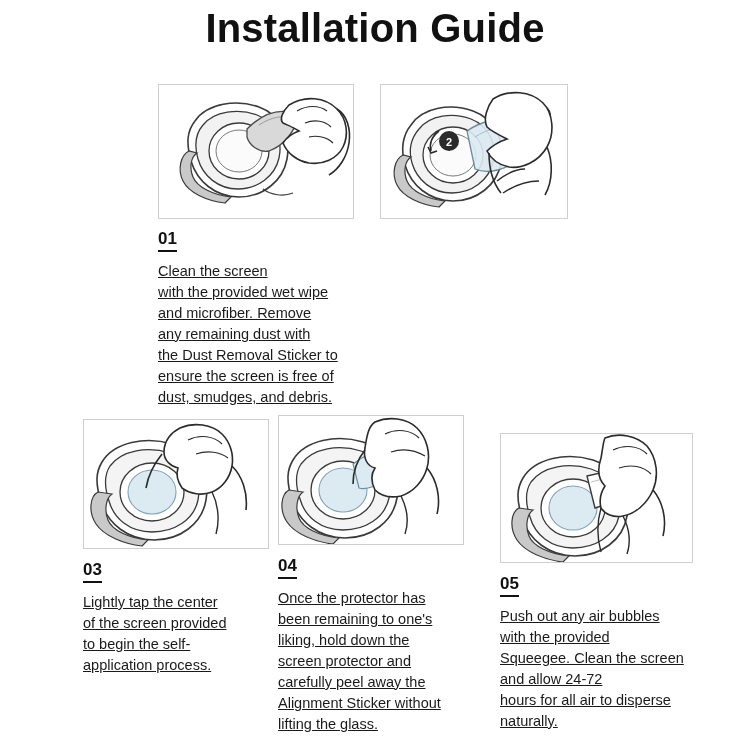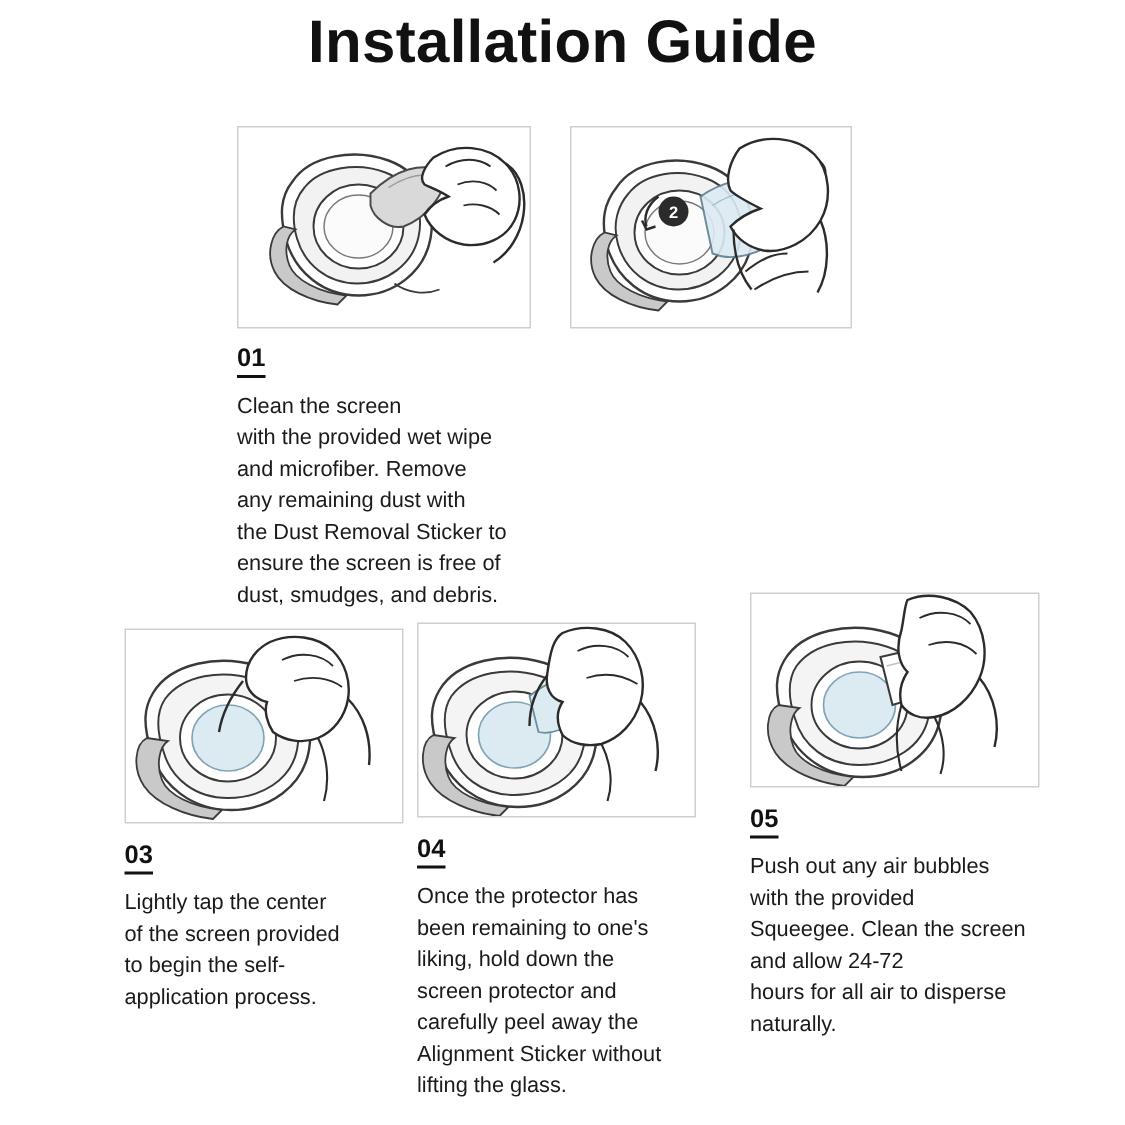"Clean the screen" .step-text { text-decoration: none -> underline }
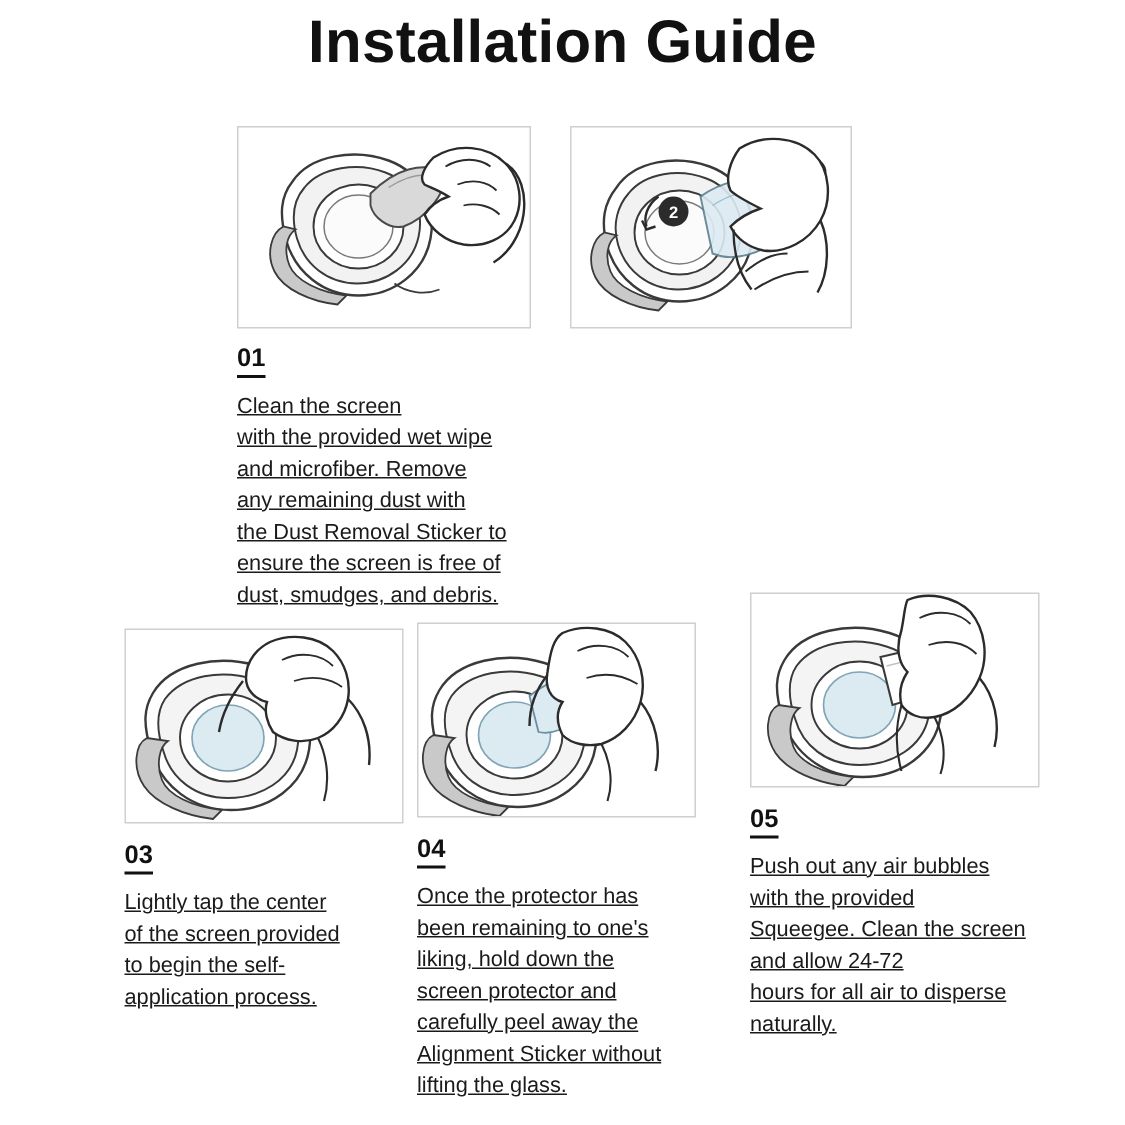"05" #card-05 { top: 395px -> 433px }
